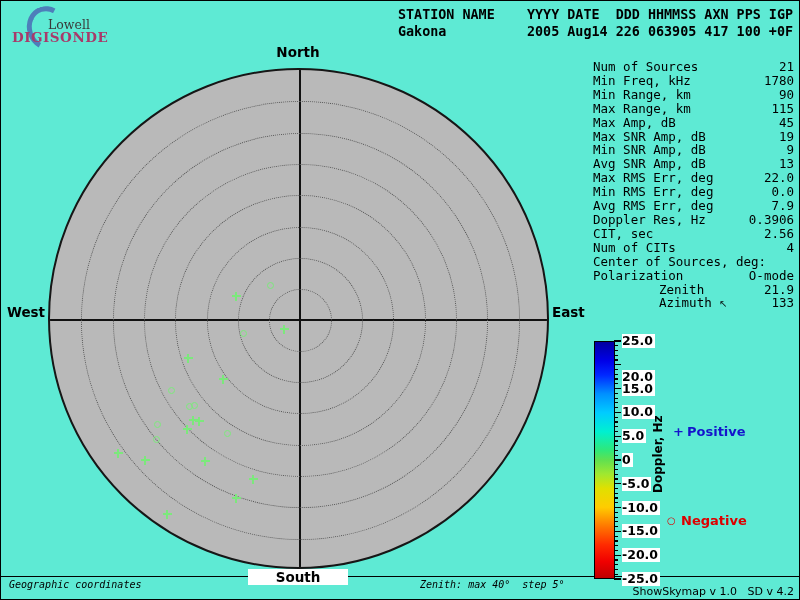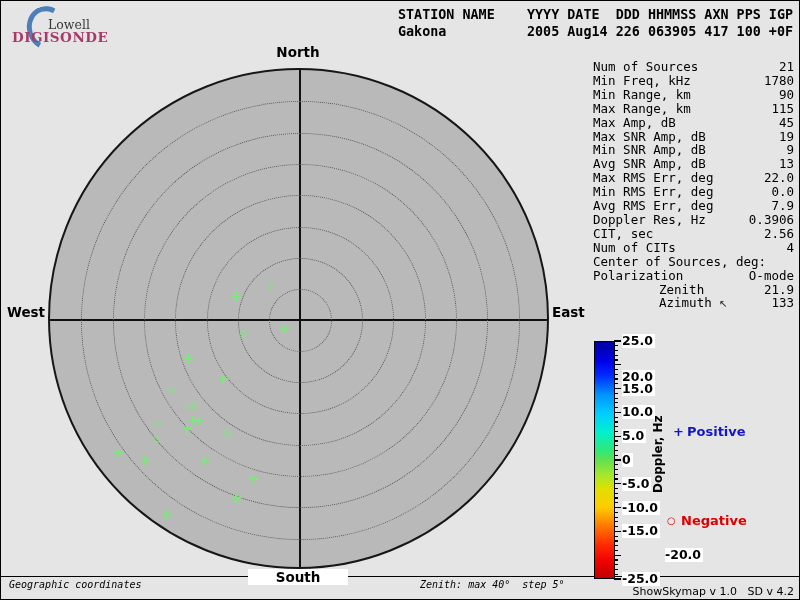"Lowell" #frame { background: #e5e5e5 -> #5eead4 }
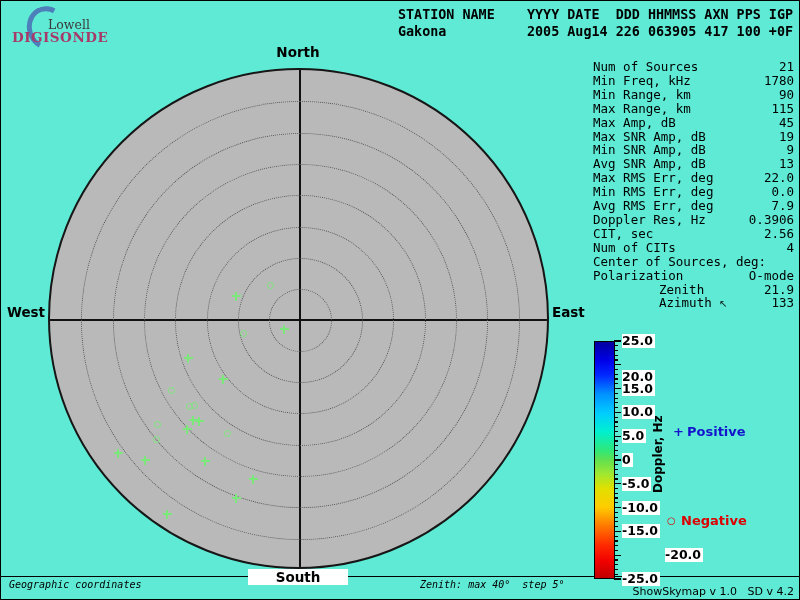"-20.0" div.cblabel { margin-left: 43px -> none }
